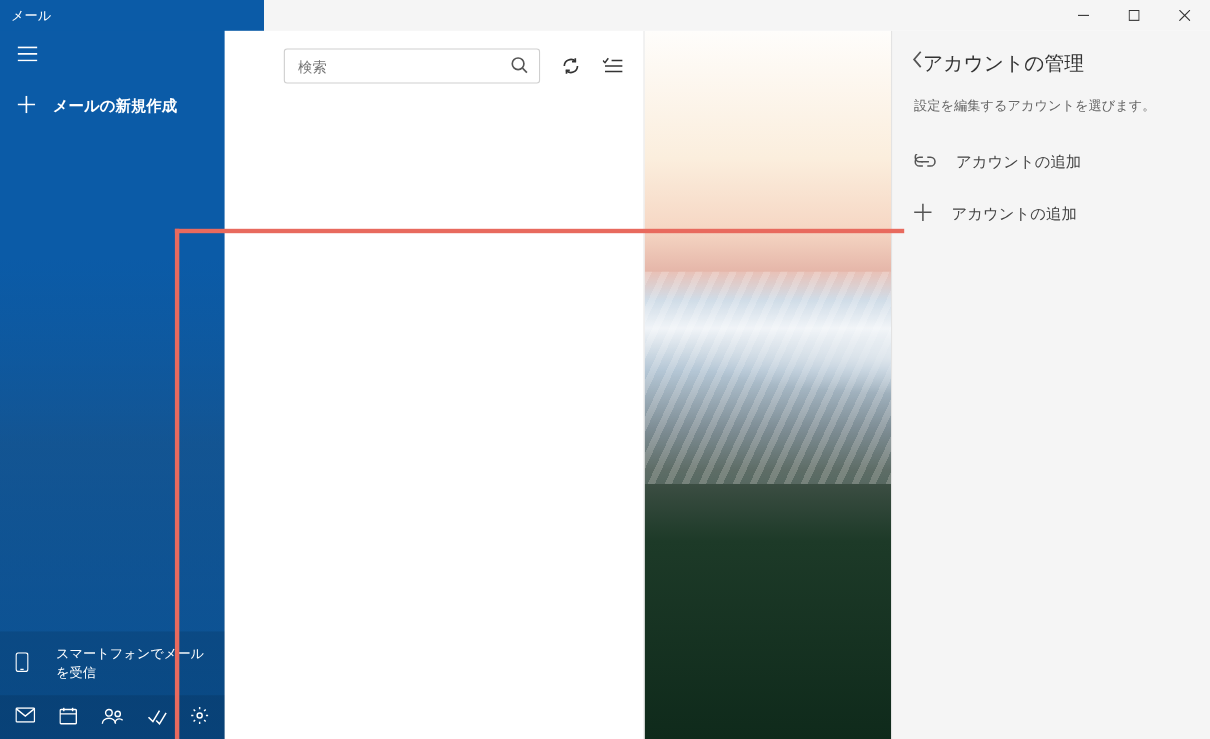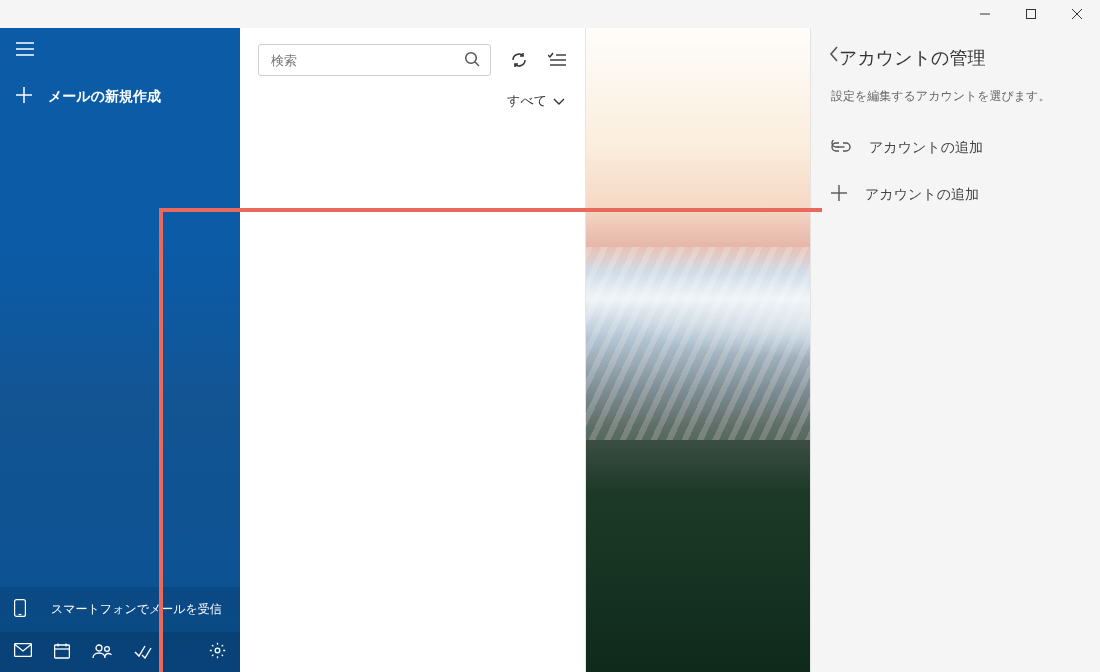"メール" div.titlebar-left { html: none -> <div>メール</div> }
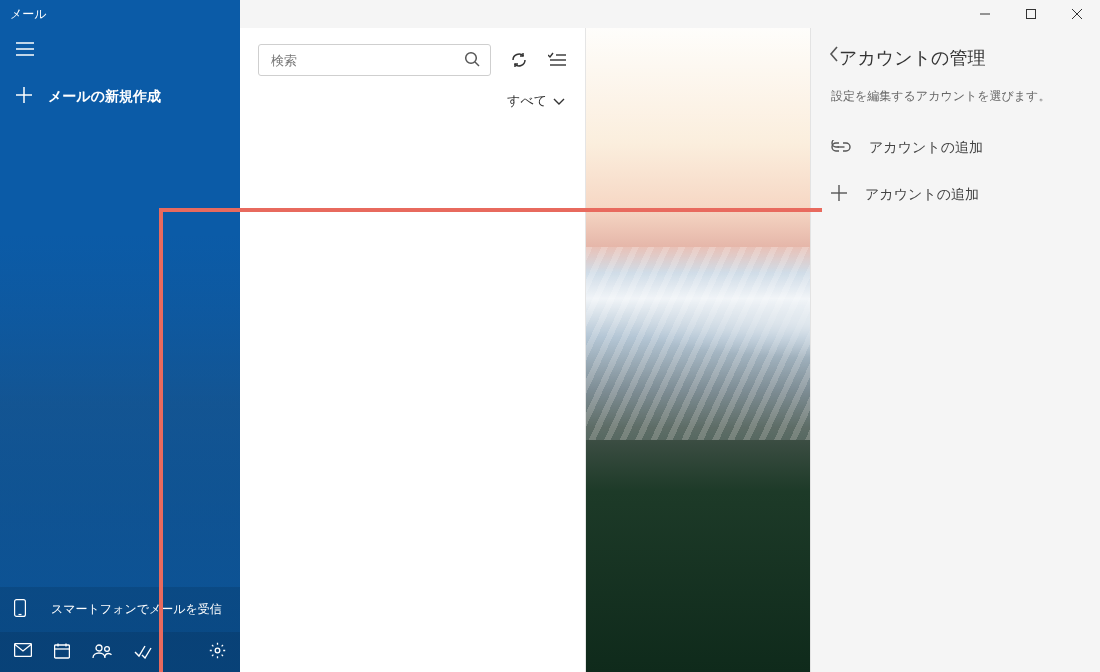"メールの新規作成" .sidebar { width: 240px -> 204px }
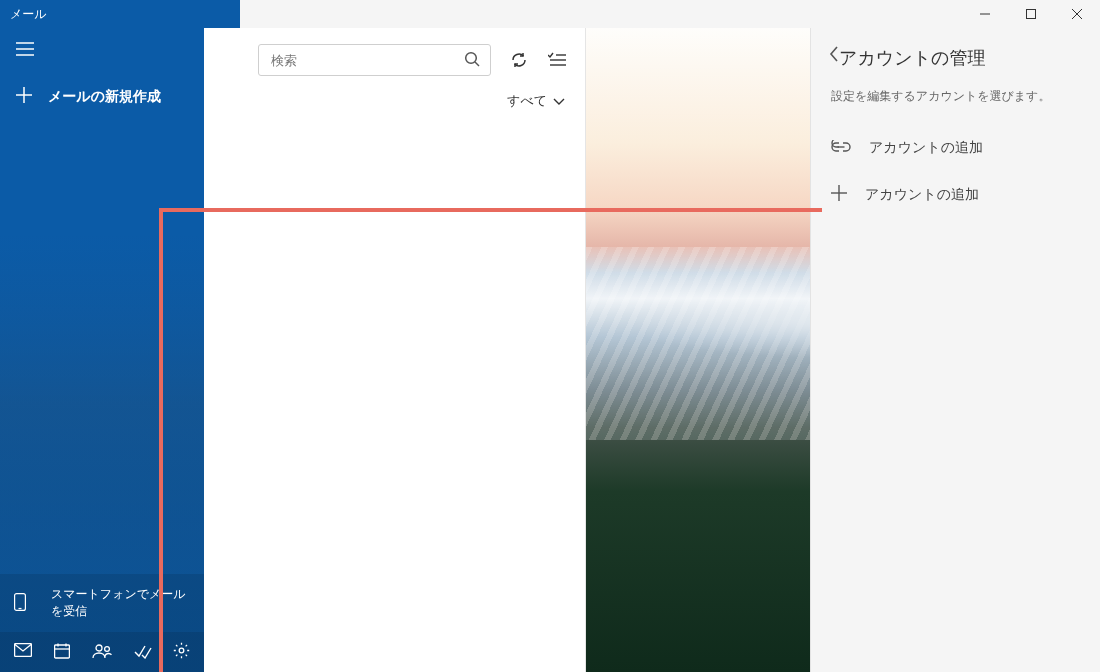"すべて" div.list-filter { html: <div> <span>すべて</span> <span> <svg> <path></path> </svg> </span> </div> -> none }
